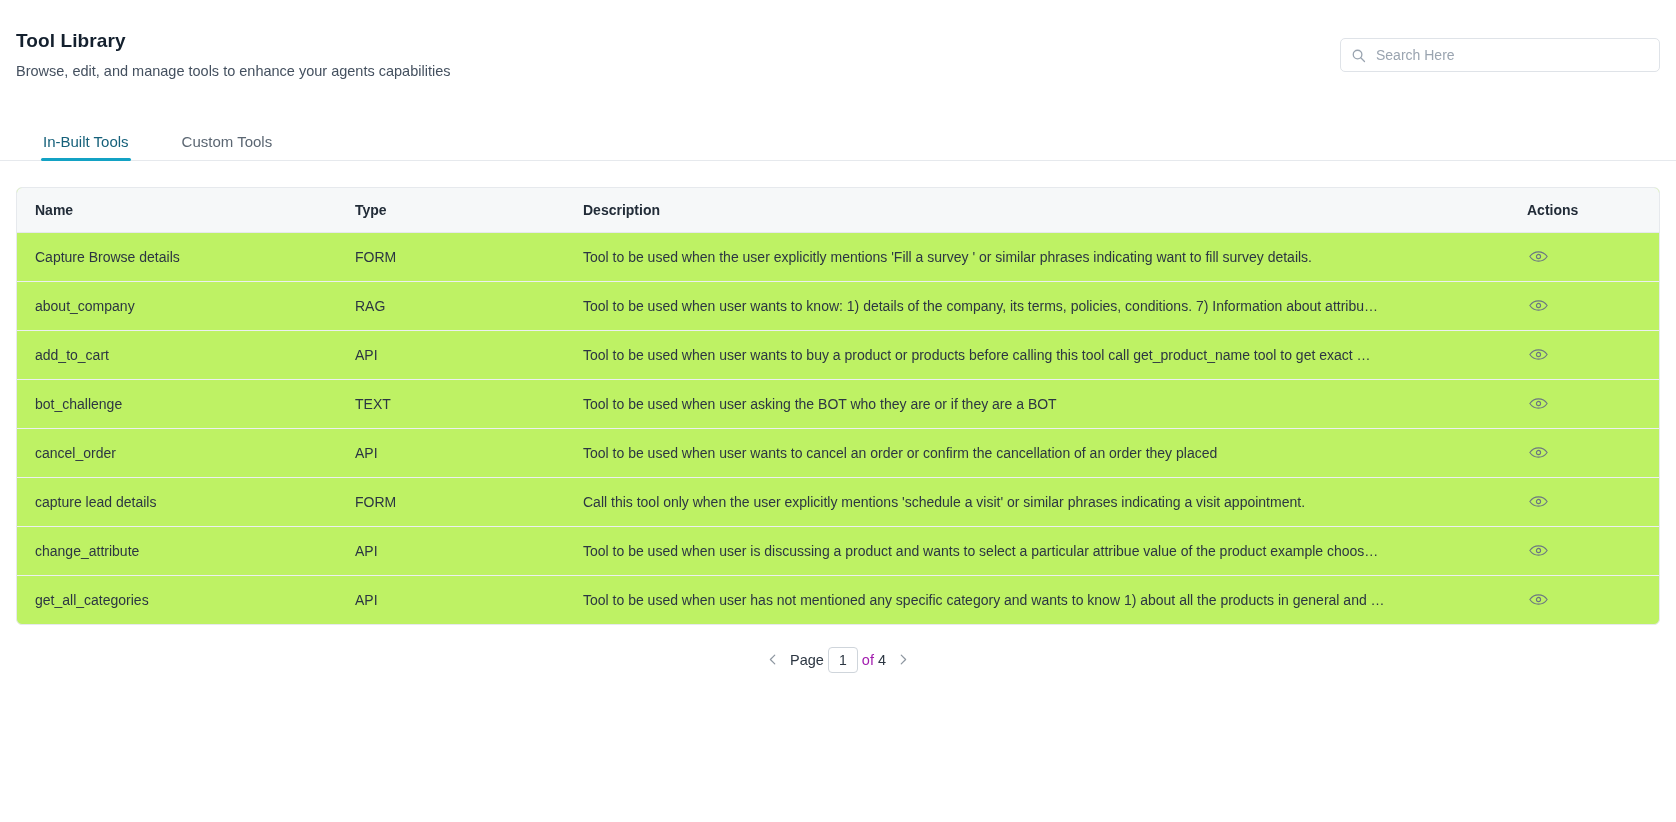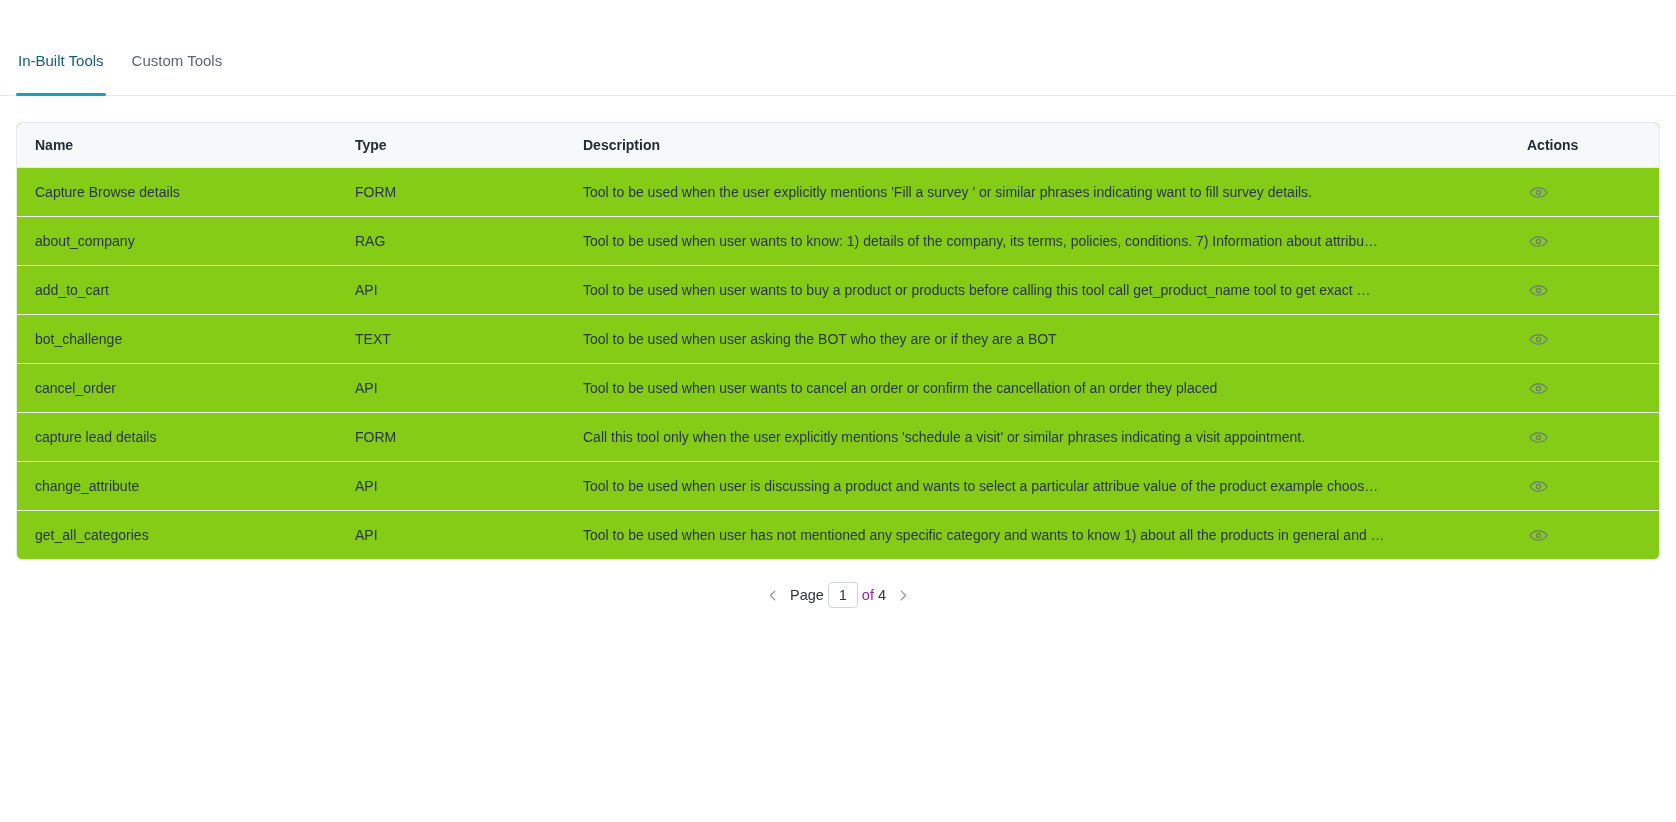"Tool Library" div.header { html: none -> <div> <div> <div>Tool Library</div> <div>Browse, edit, and manage tools to enhance your agents capabilities</div> </div> <div> <span> <svg> <circle></circle> <line></line> </svg> </span> <input> </div> </div> }
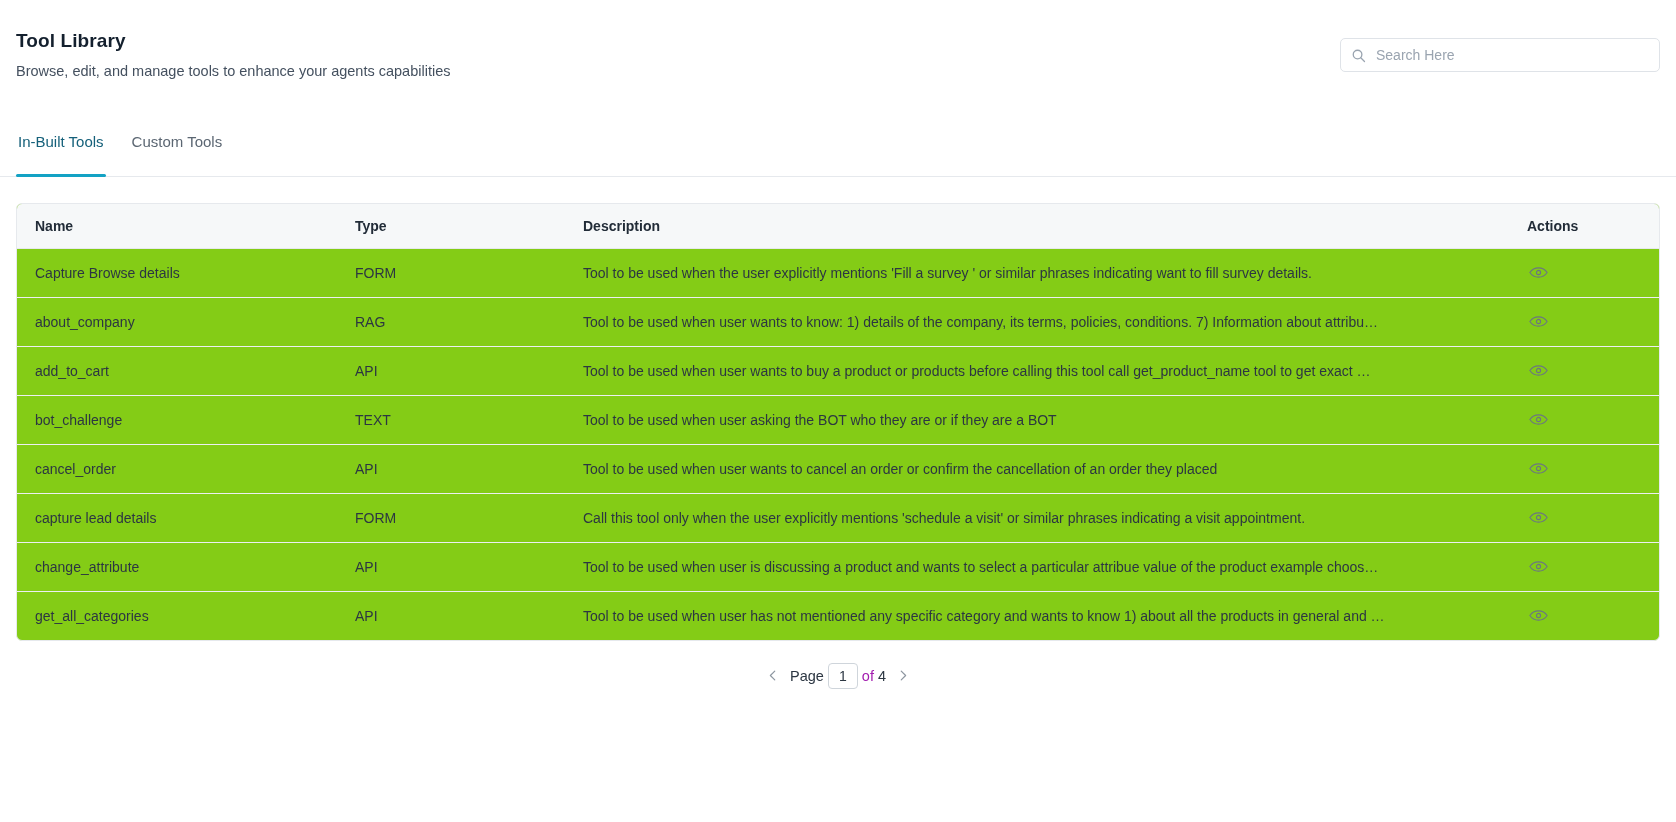"In-Built Tools" .tab { margin-left: none -> 25px; padding: 0 2px 26px 2px -> 0 2px 10px 2px }
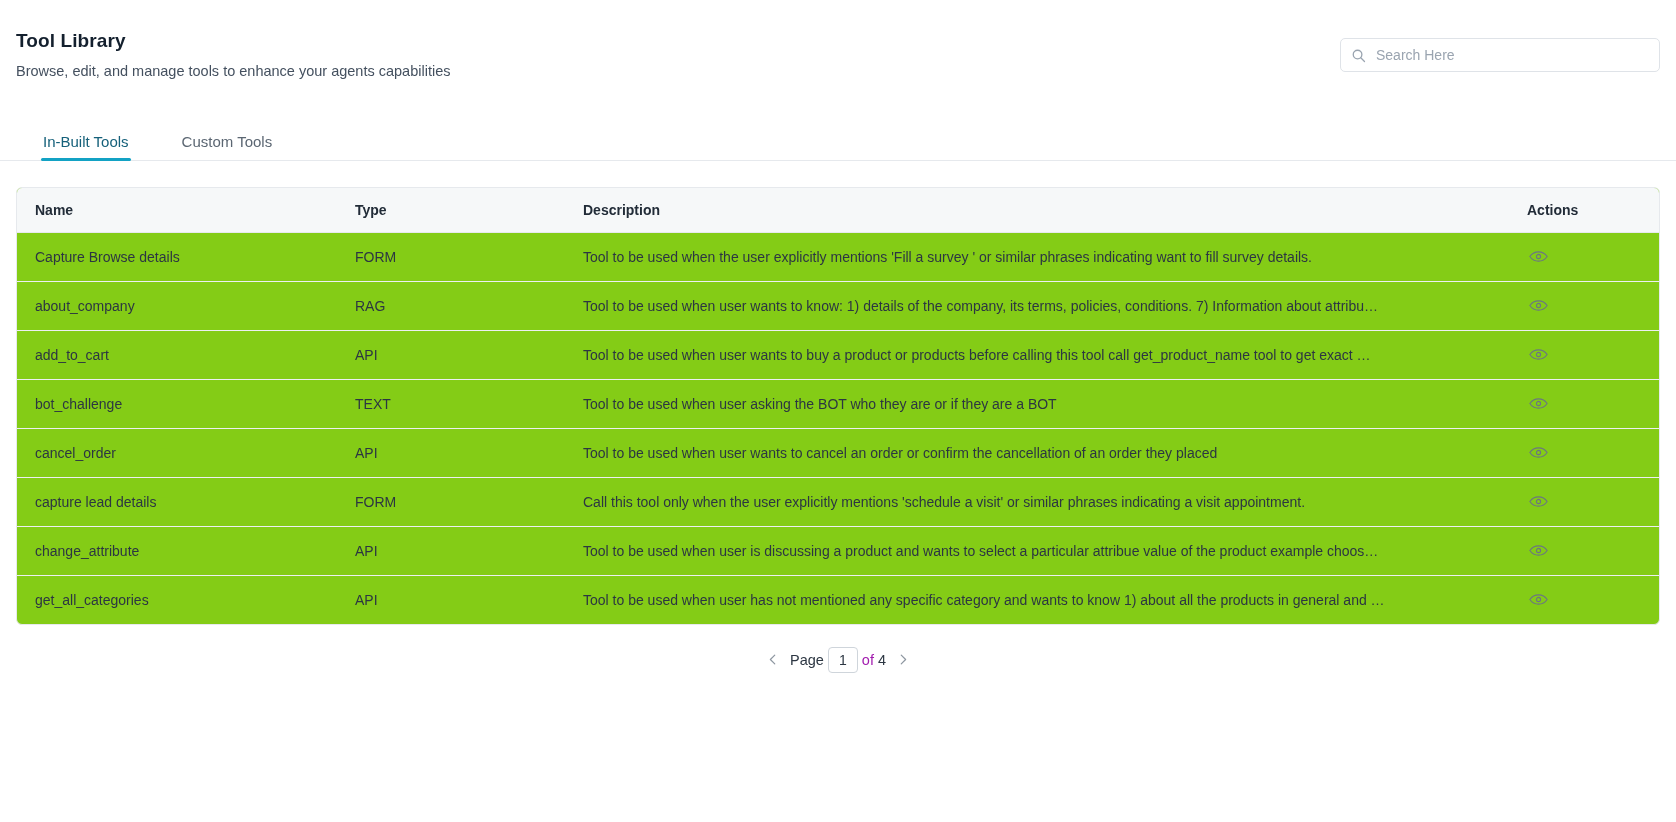"Name" .table-card { background: #84cc16 -> #bef264 }
